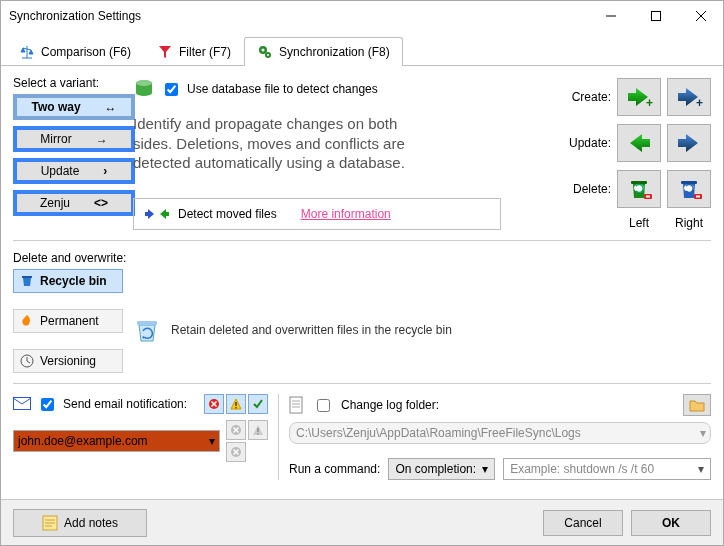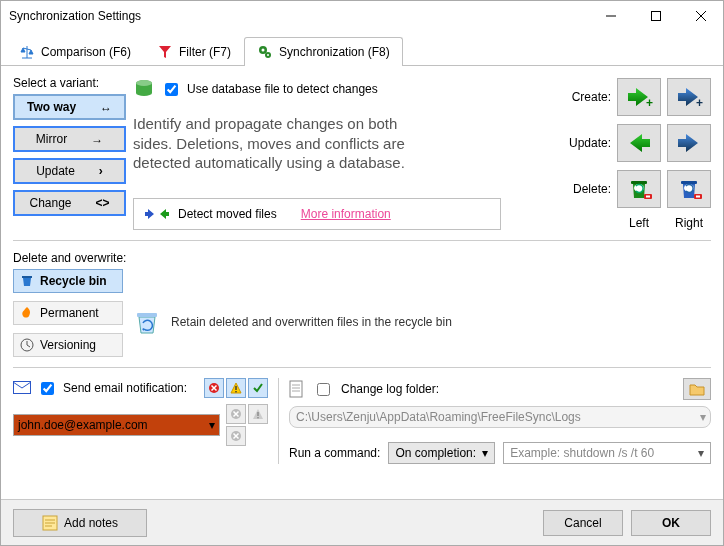"Two way" .vbtn { border: 2px solid #3b82f6 -> 4px solid #3b82f6; width: 113px -> 122px }
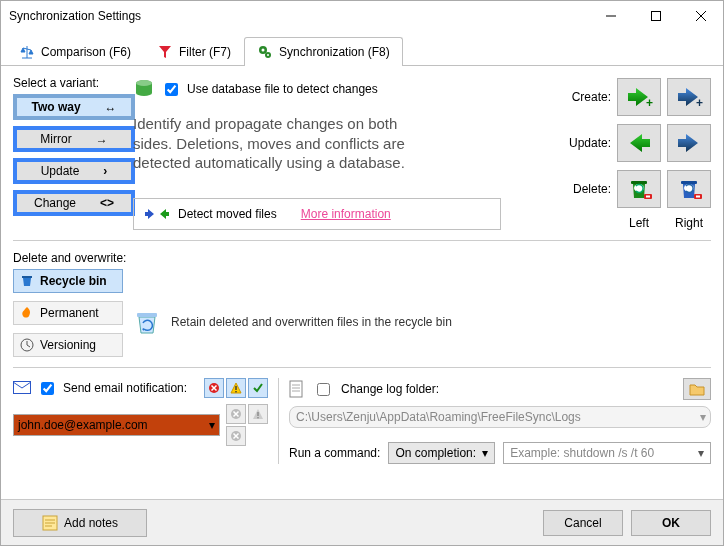"Change" span { text: Change -> Zenju }
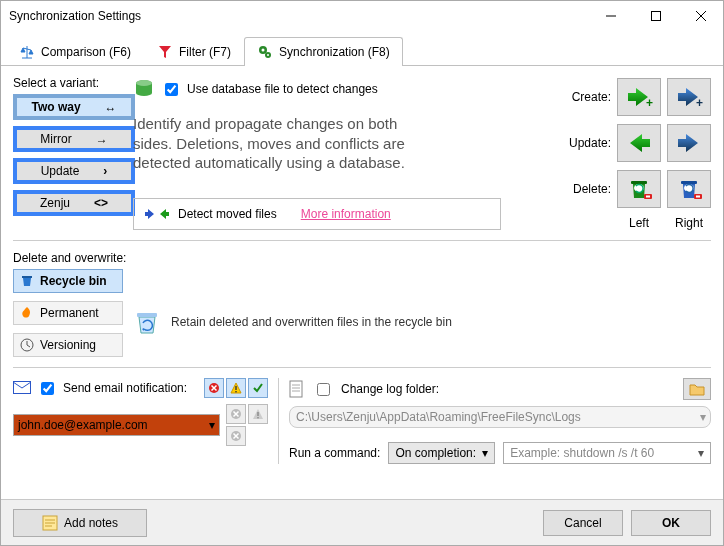"Recycle bin" .del-col { gap: 8px -> 16px }
